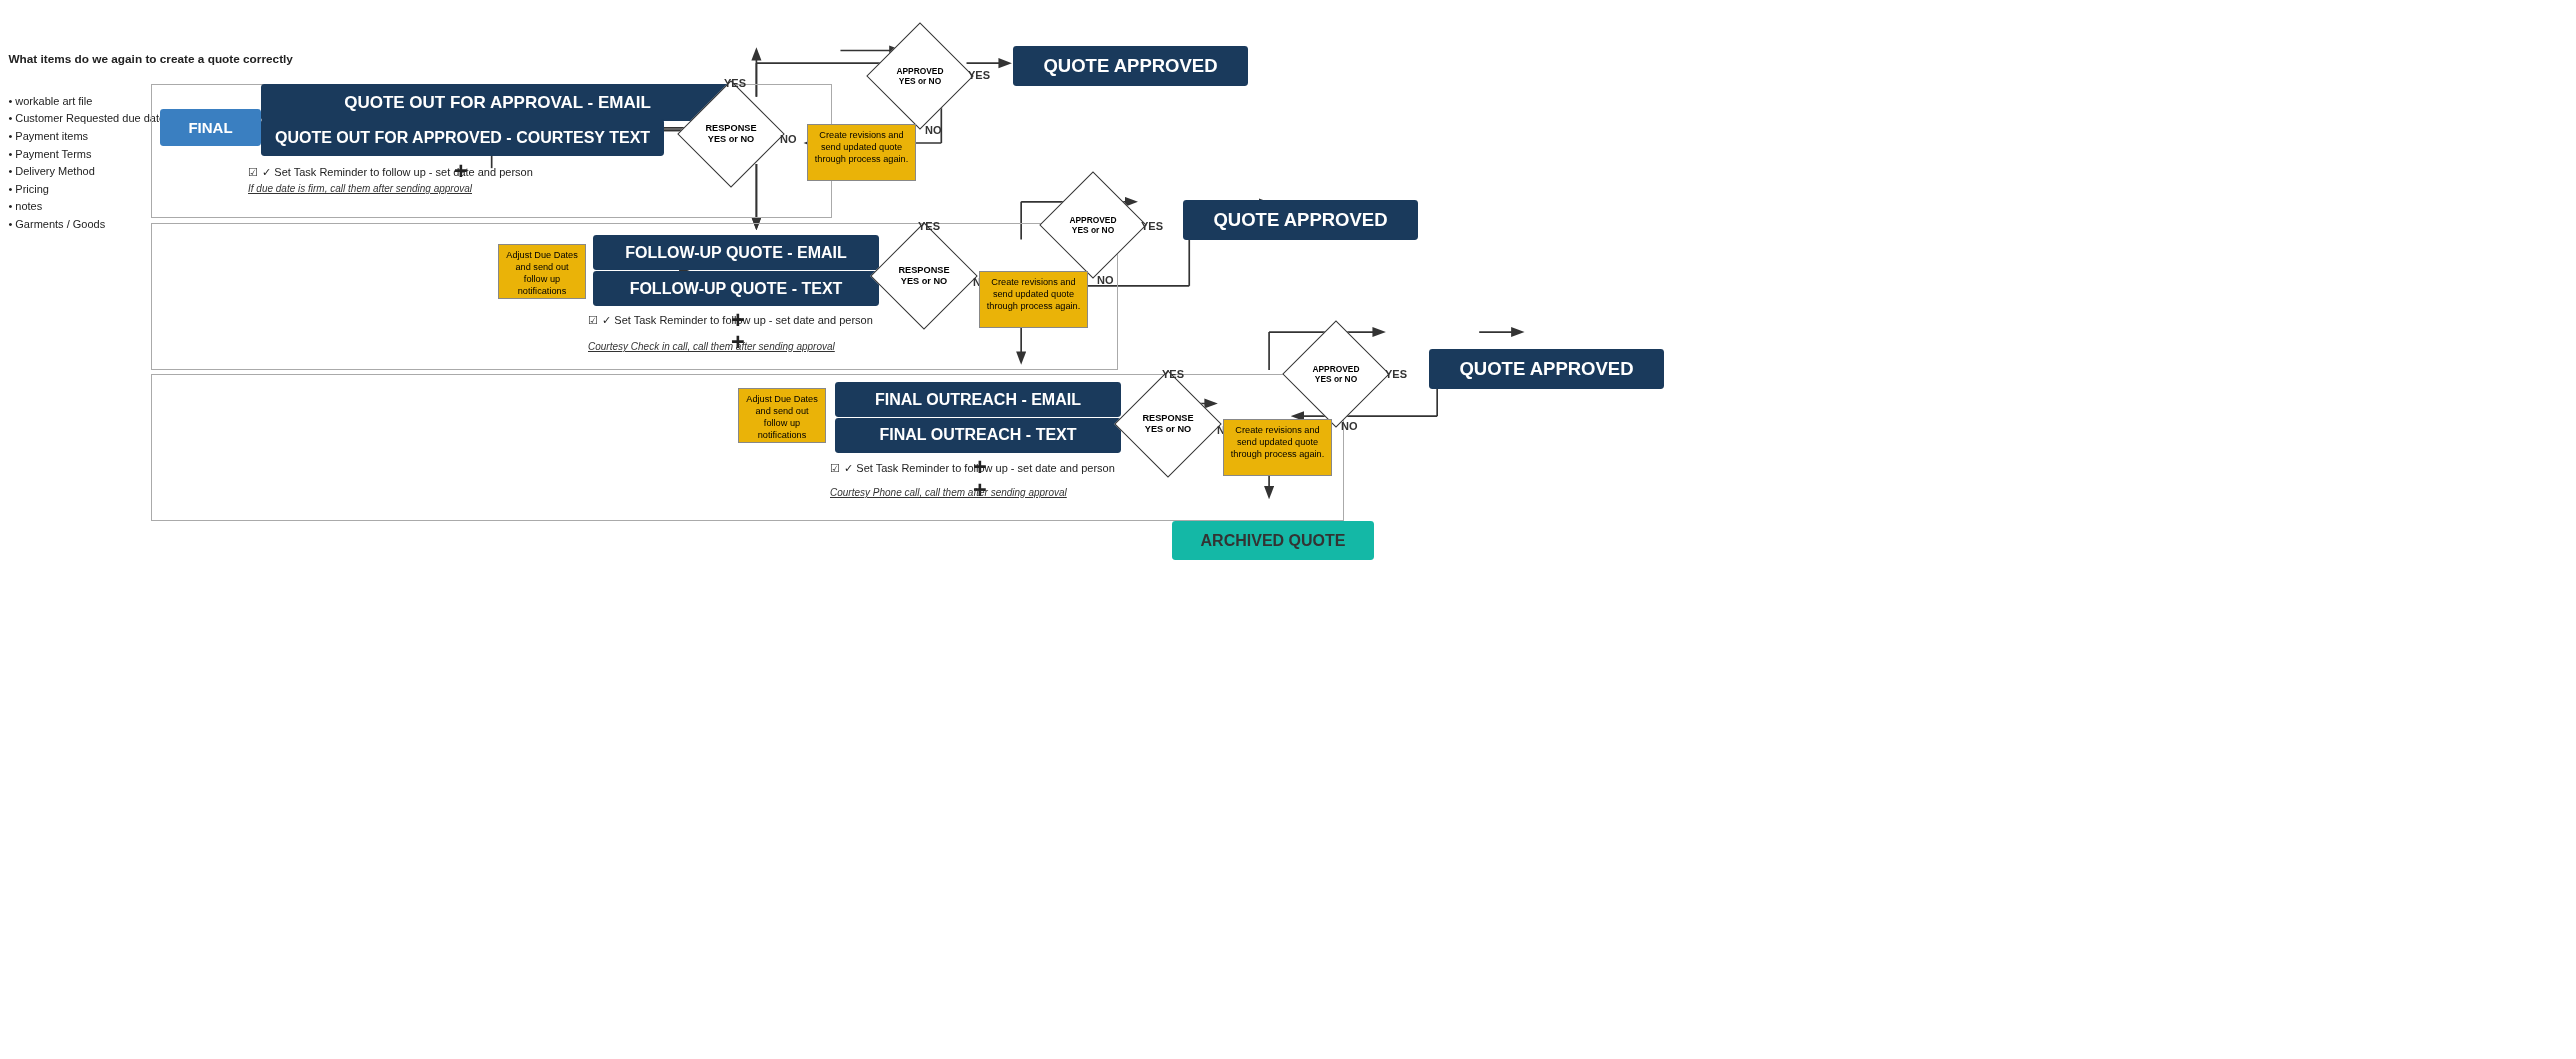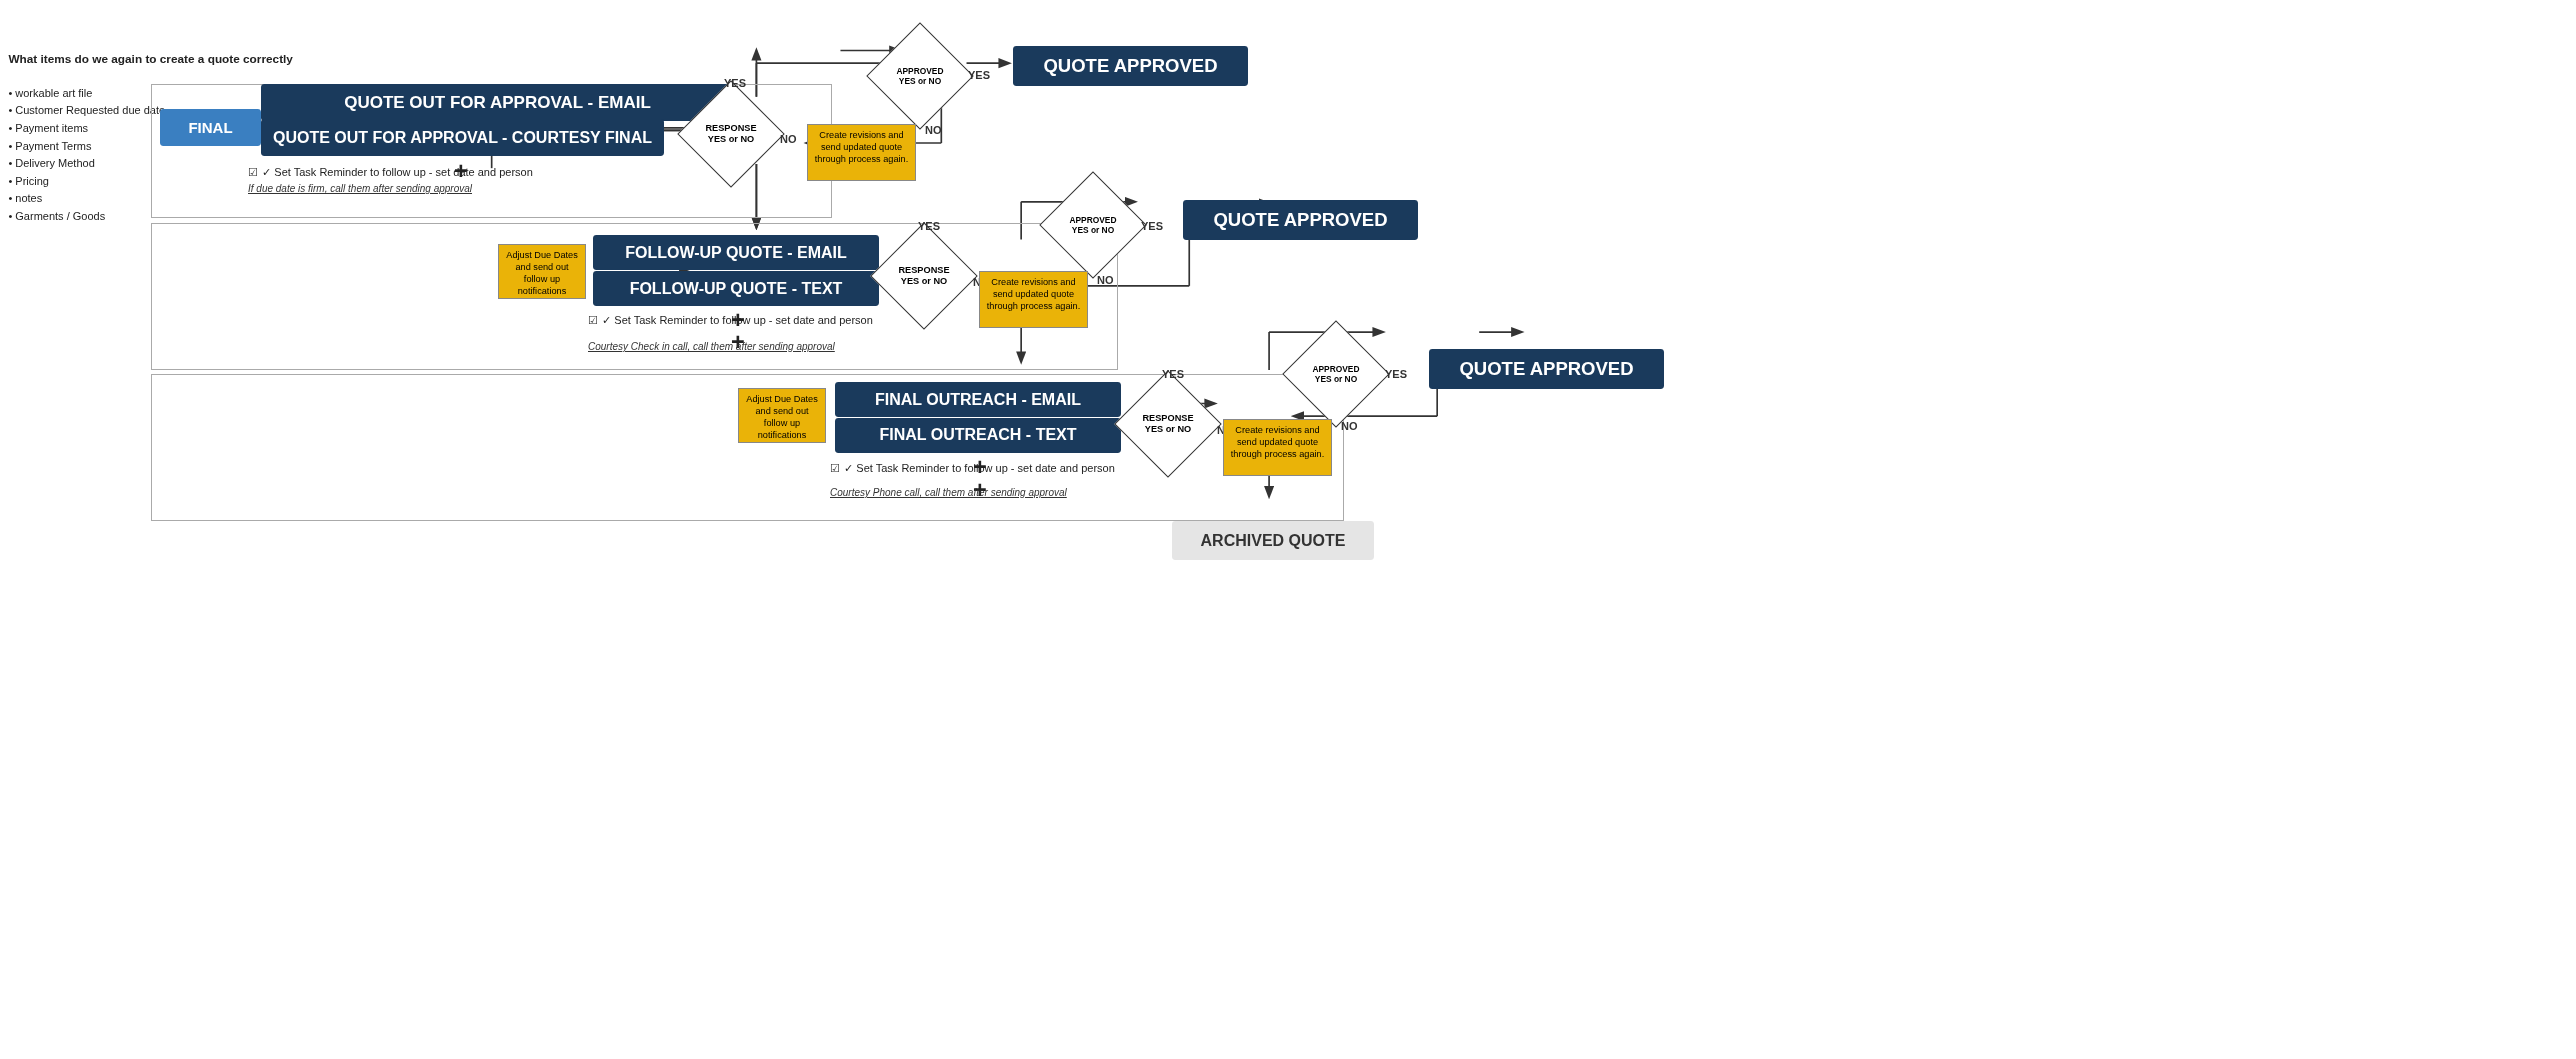"• workable art file" div { margin-top: 16px -> 24px }
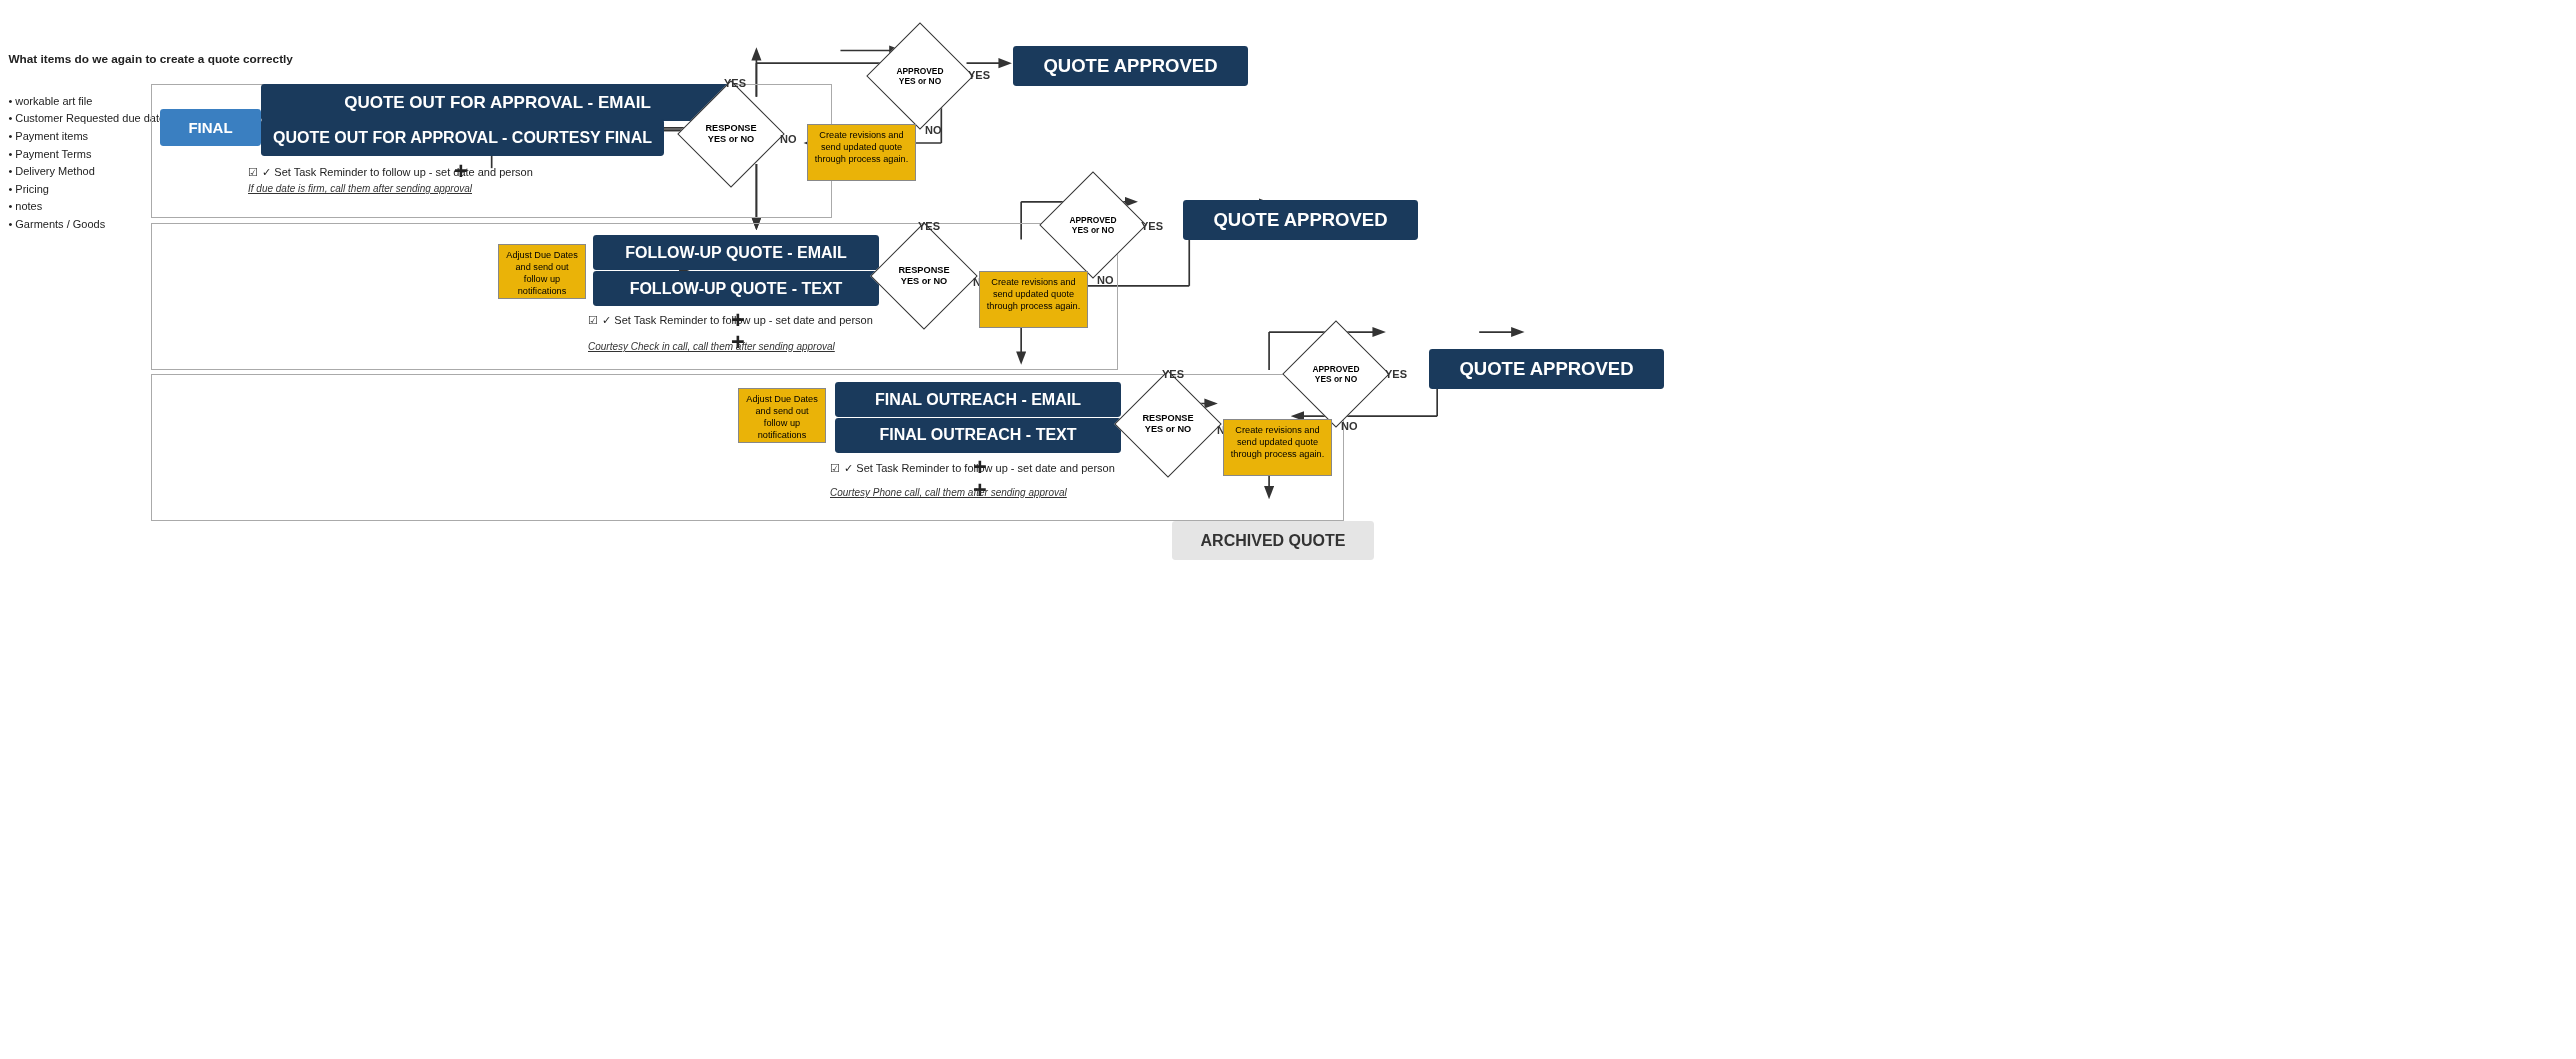"QUOTE OUT FOR APPROVAL - COURTESY" span { text: APPROVAL - COURTESY FINAL -> APPROVED - COURTESY TEXT }
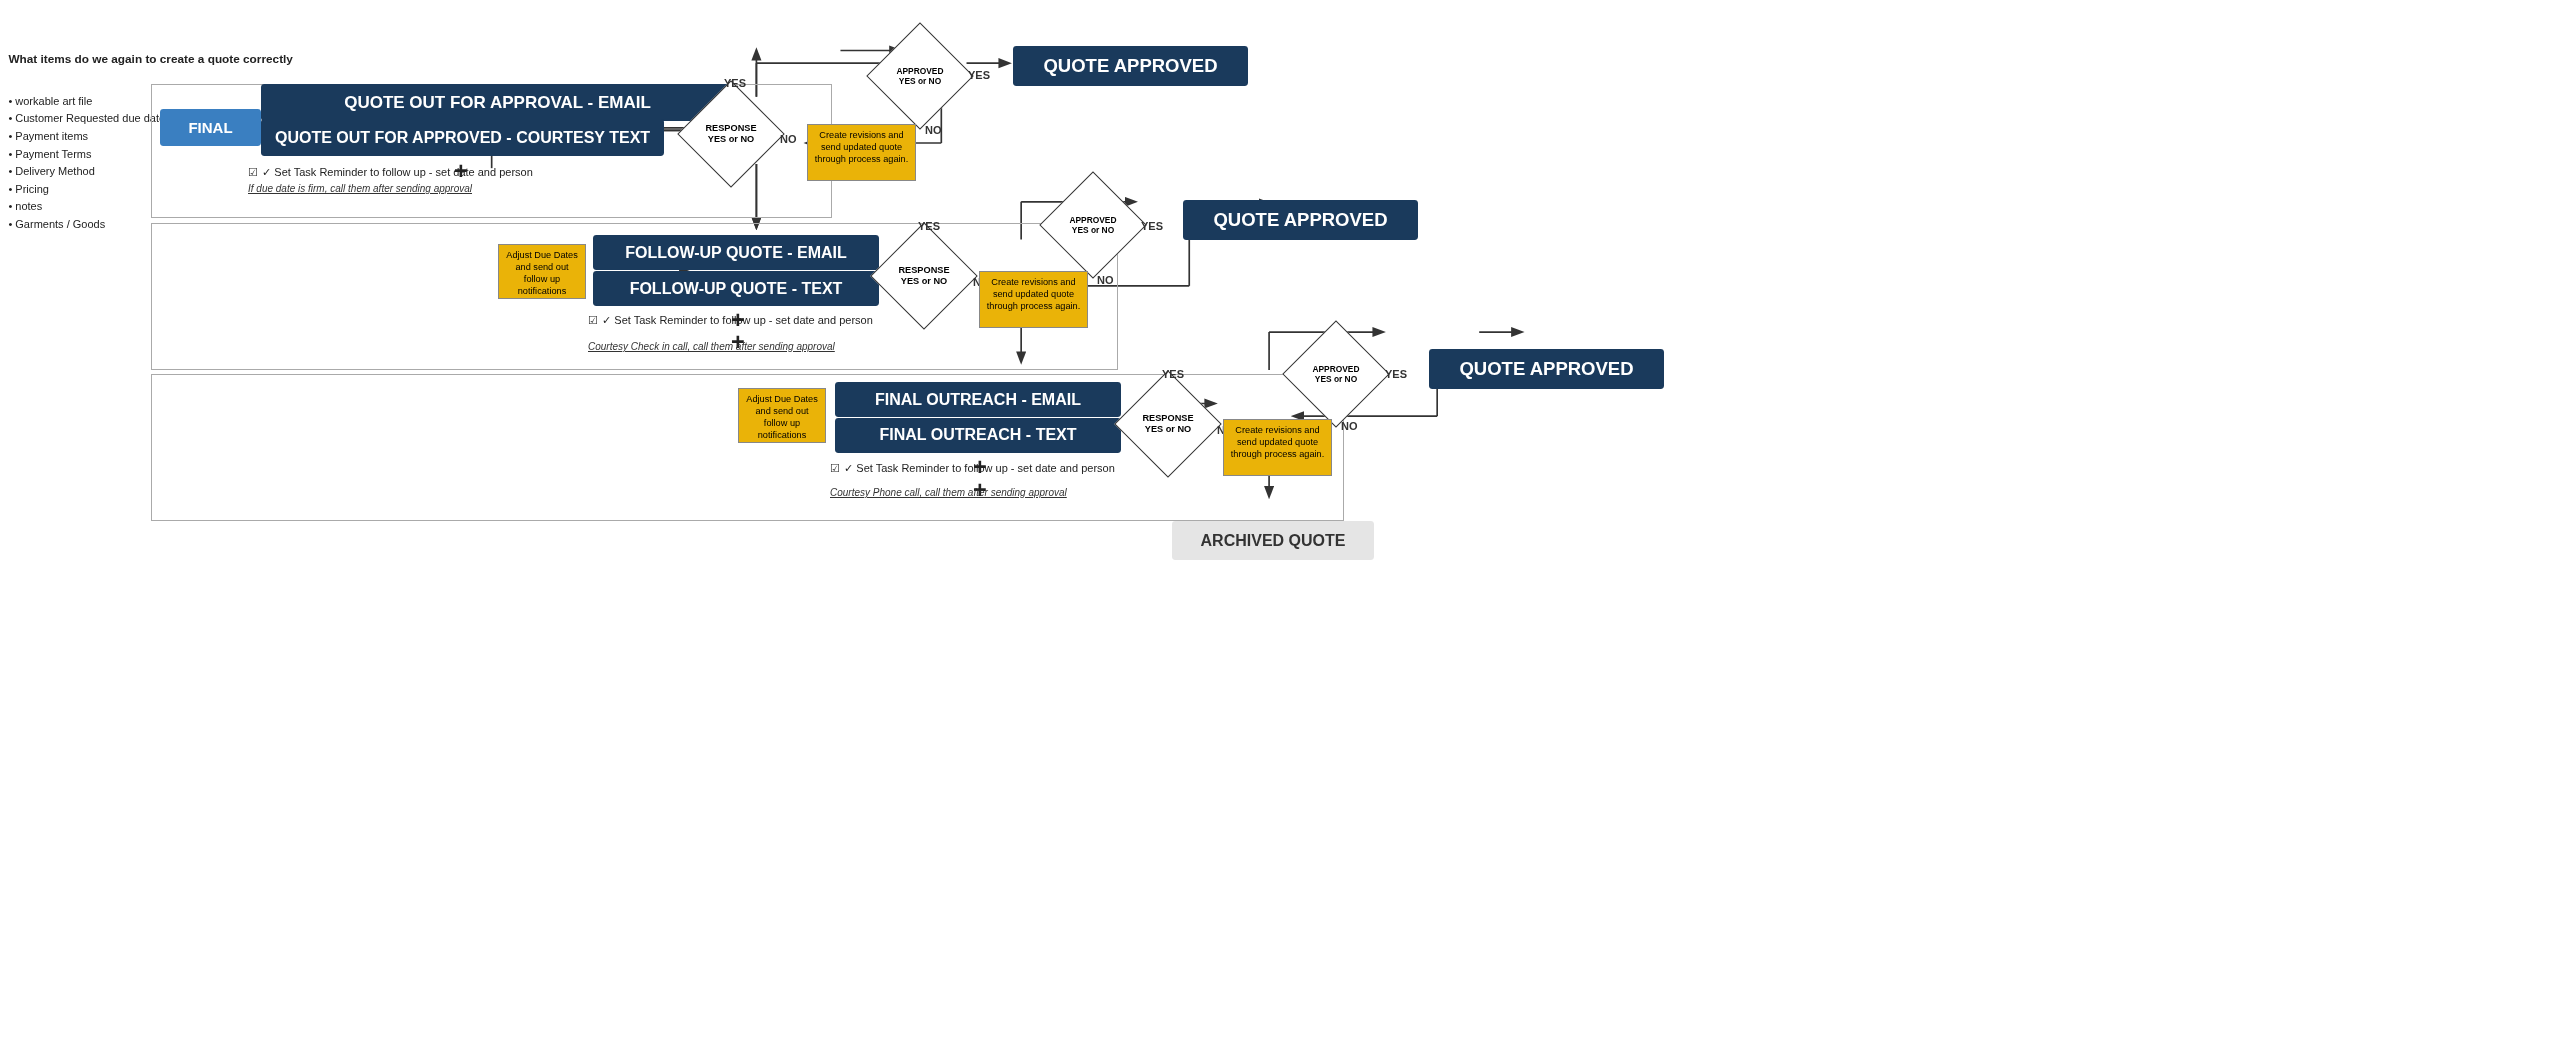"ARCHIVED QUOTE" .box-gray { background: #e5e5e5 -> #14b8a6 }
